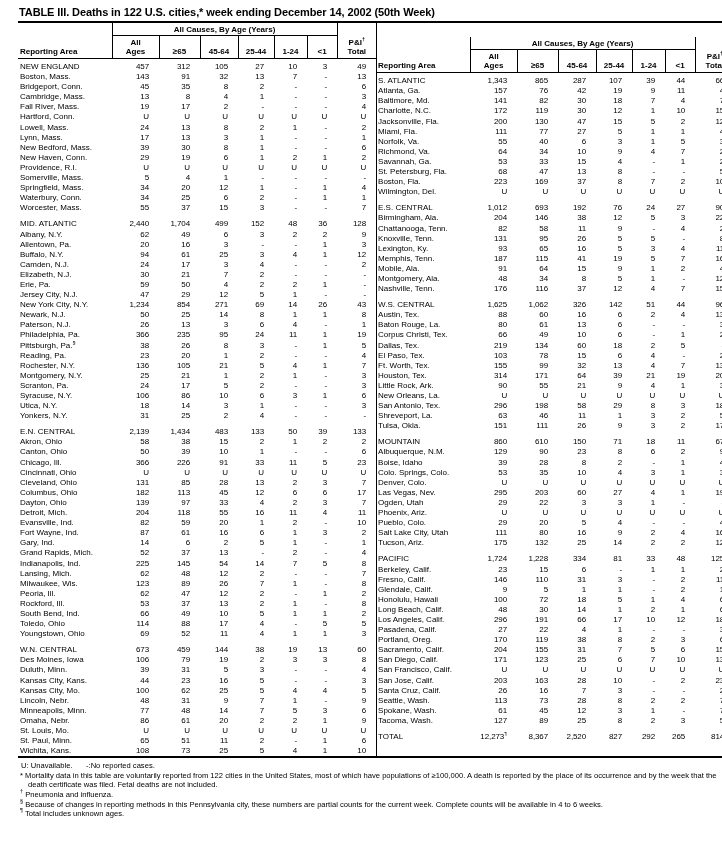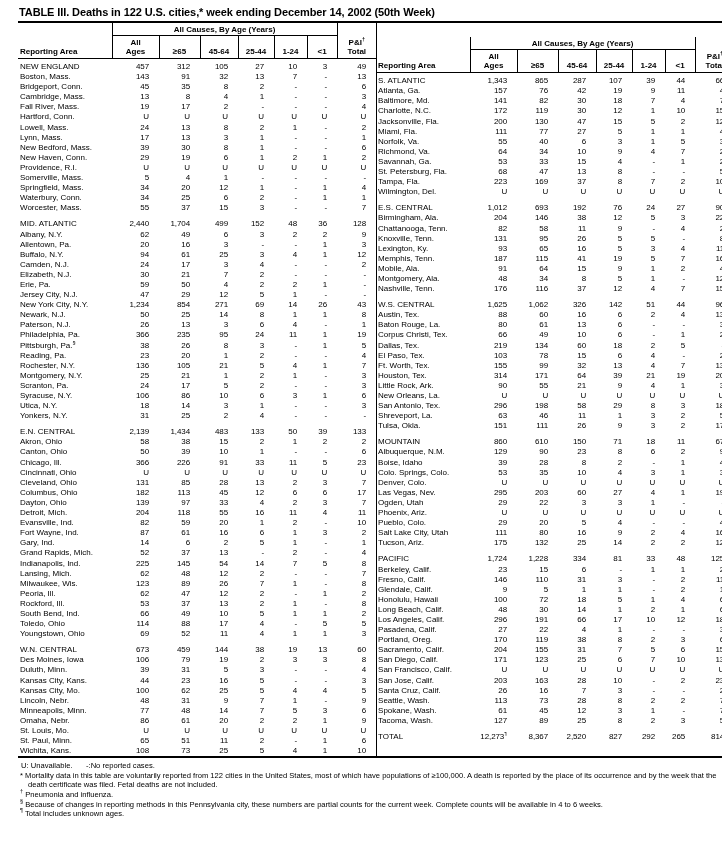"Tampa, Fla." td.name { text: Tampa -> Boston }
